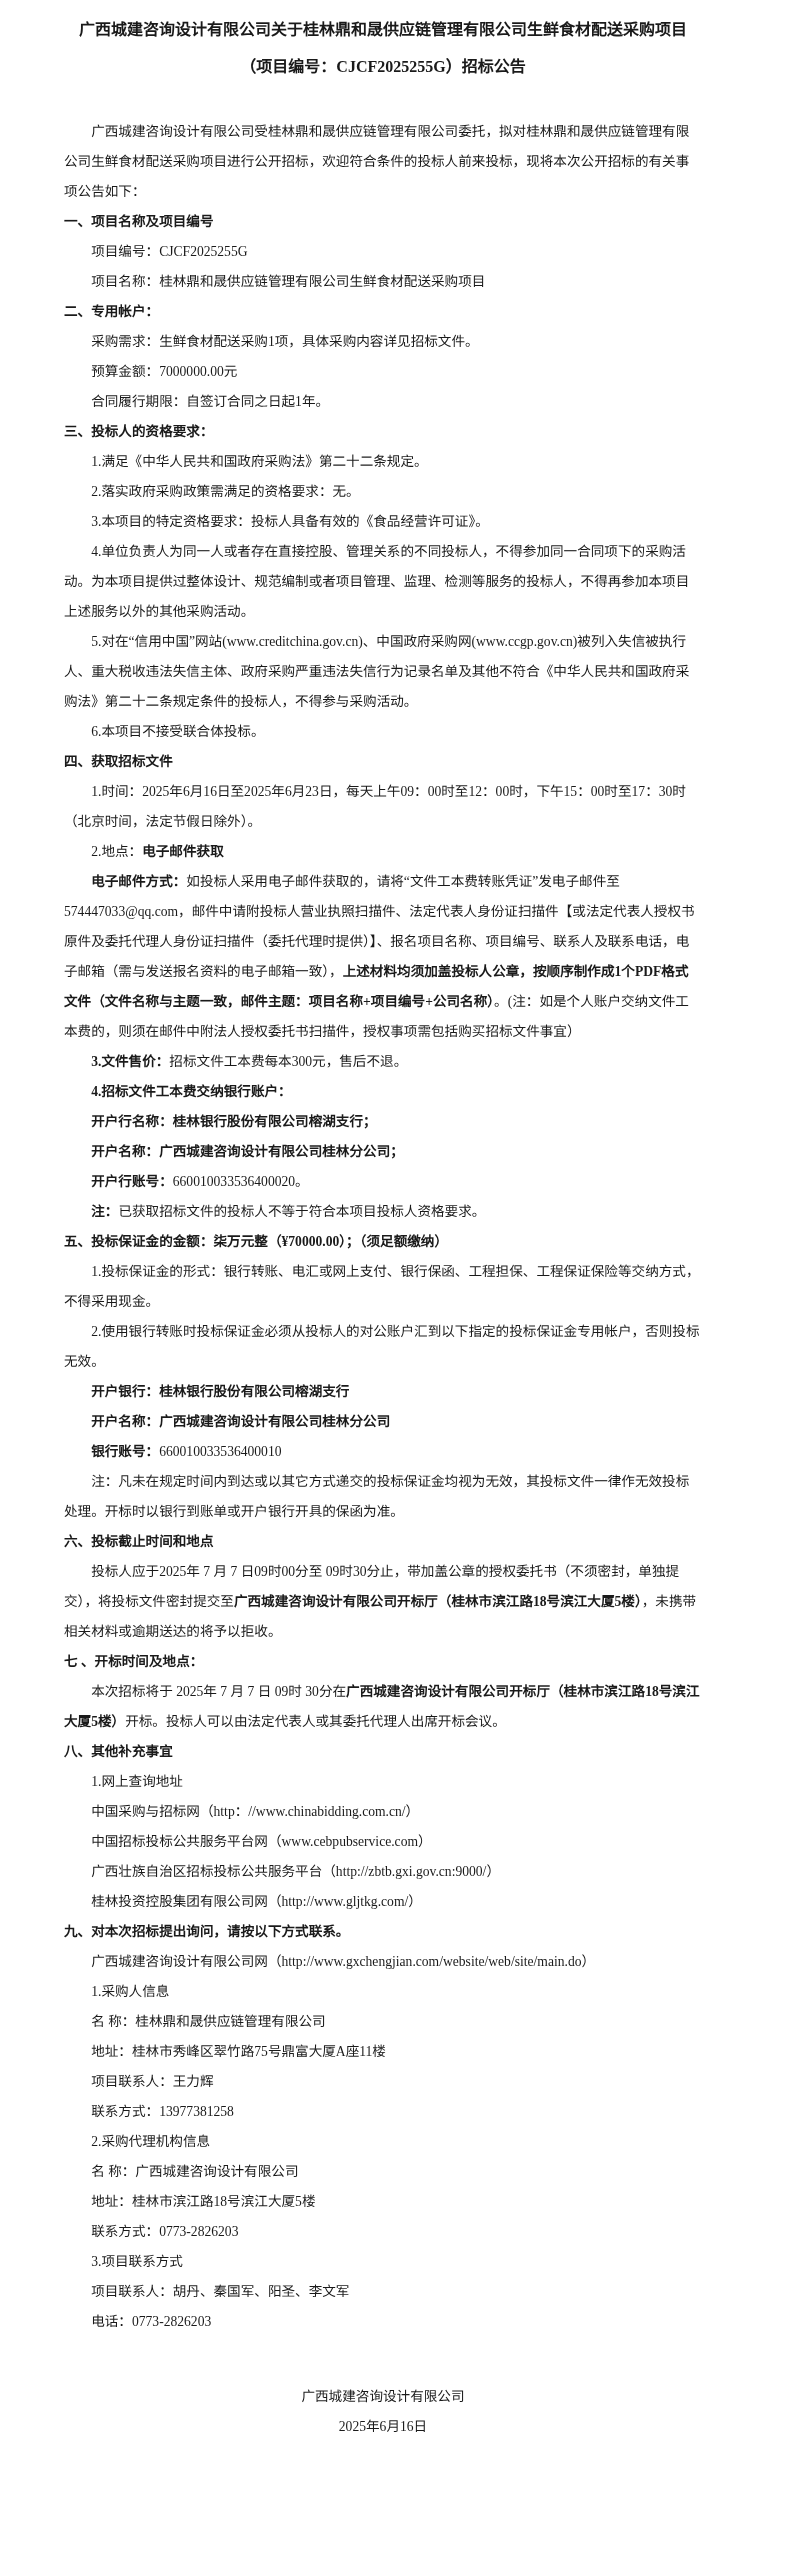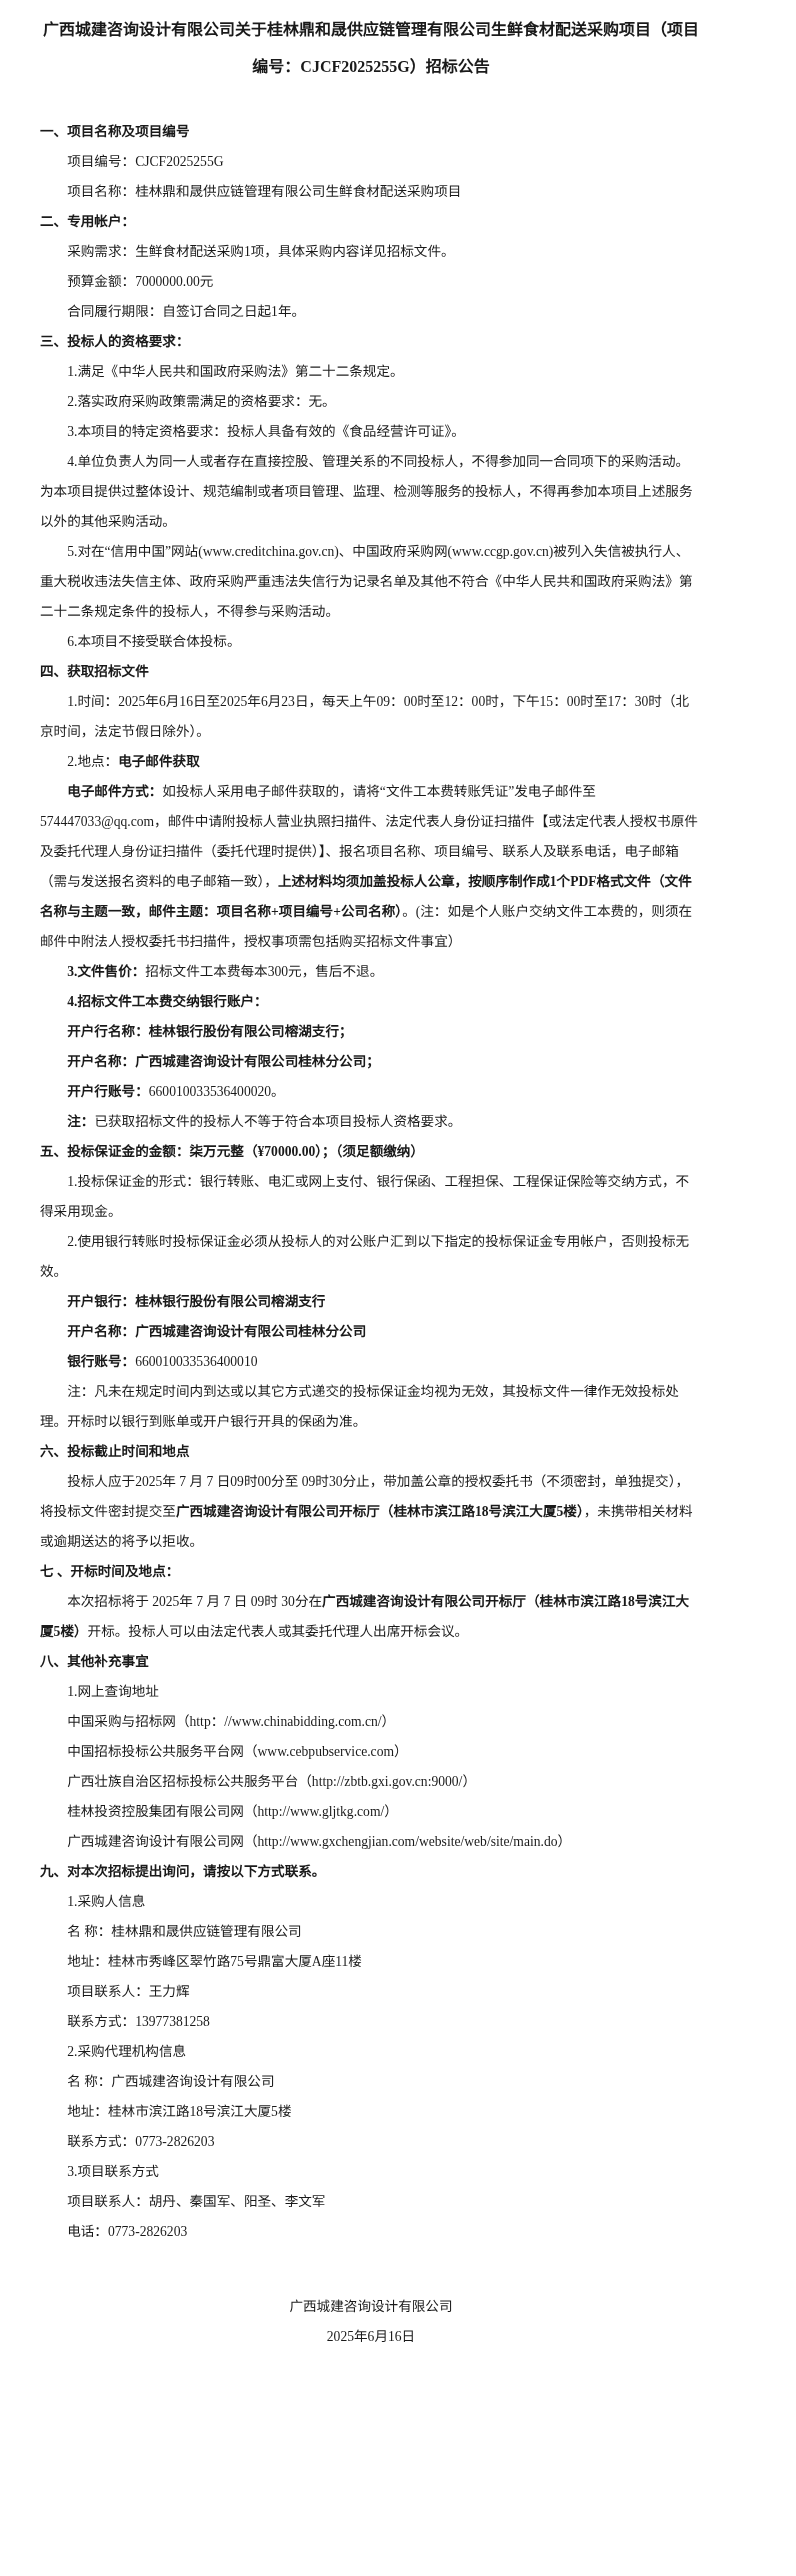"广西城建咨询设计有限公司关于桂林鼎和晟供应链管理有限公司生鲜食材配送采购项目（项" .doc { padding: 11px 94px 32px 40px -> 11px 94px 32px 64px }
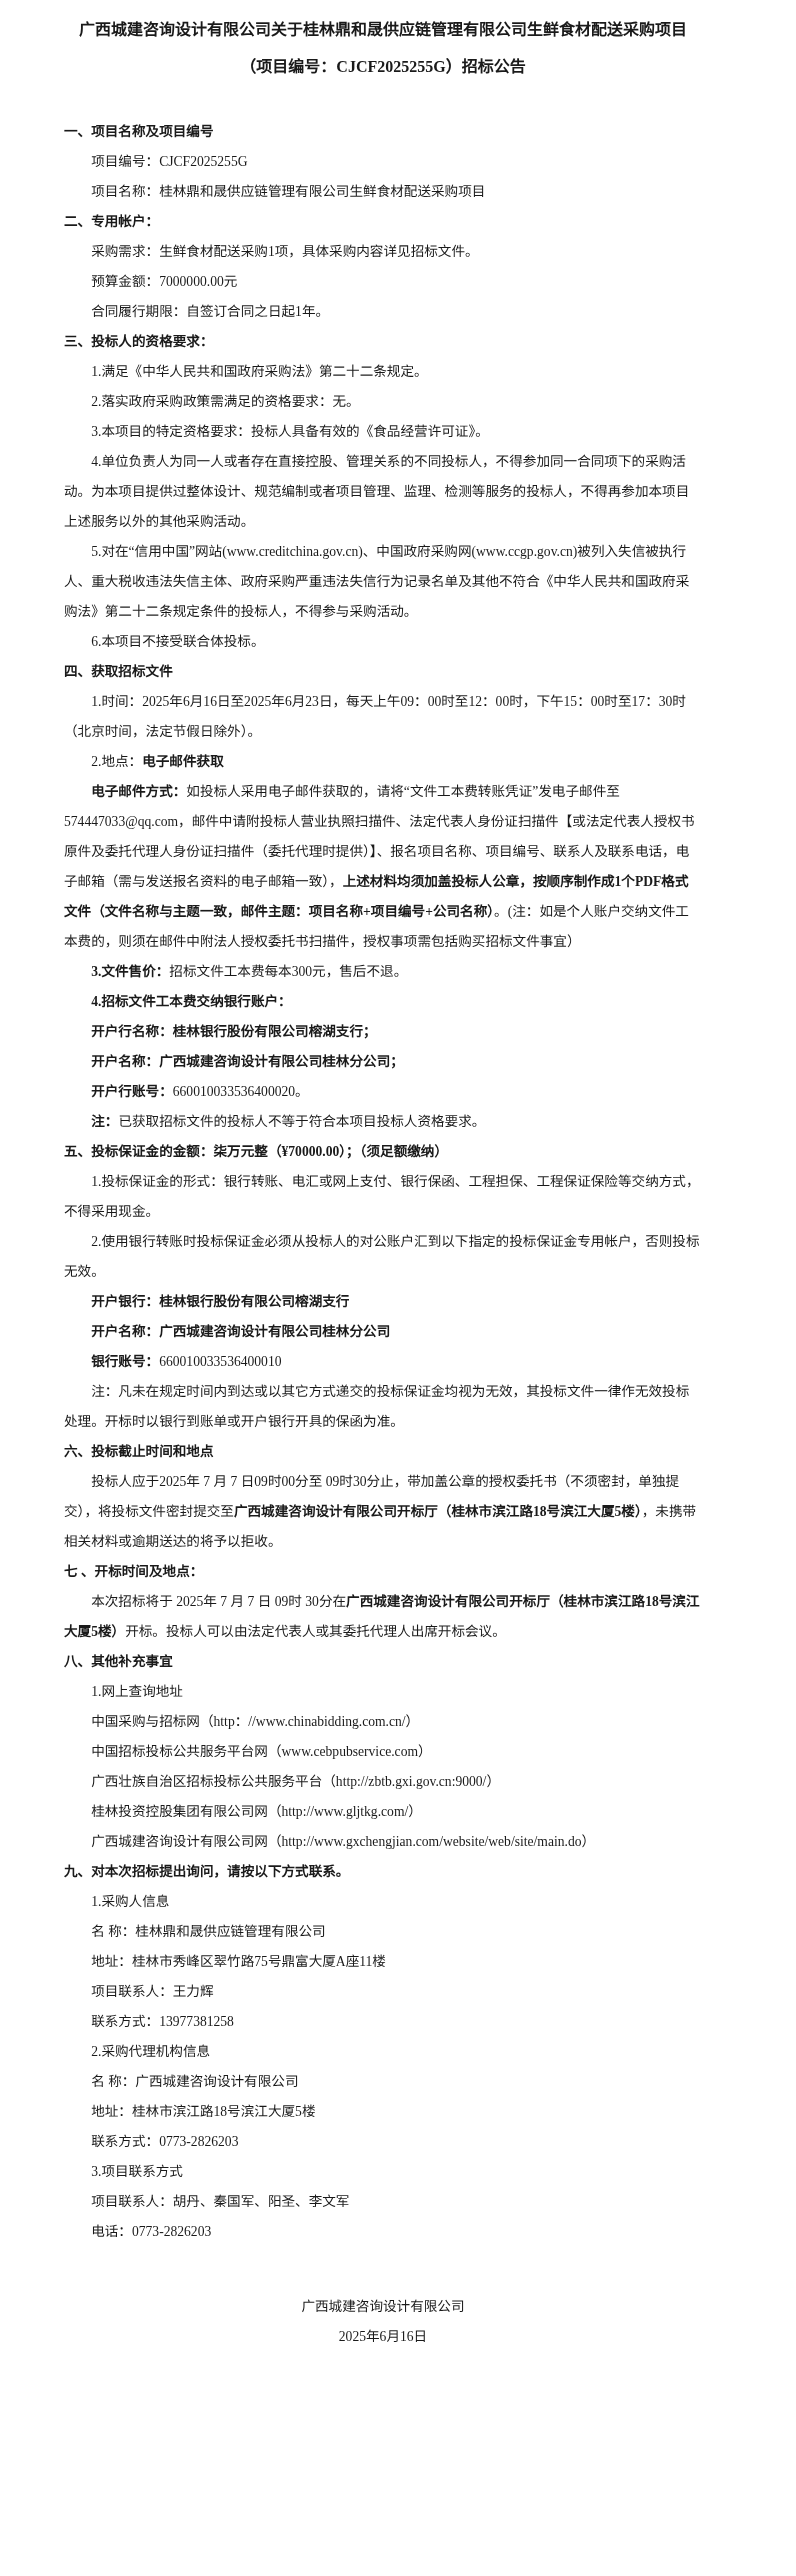"广西城建咨询设计有限公司受桂林鼎和晟供应链管理有限公司委托，拟对桂林鼎和晟供应链" p.para { html: none -> <p><span>广西城建咨询设计有限公司受桂林鼎和晟供应链管理有限公司委托，拟对桂林鼎和晟供应链管理有限公司生鲜食材配送采购项目进行公开招标，欢迎符合条件的投标人前来投标，现将本次公开招标的有关事项公告如下：</span></p> }
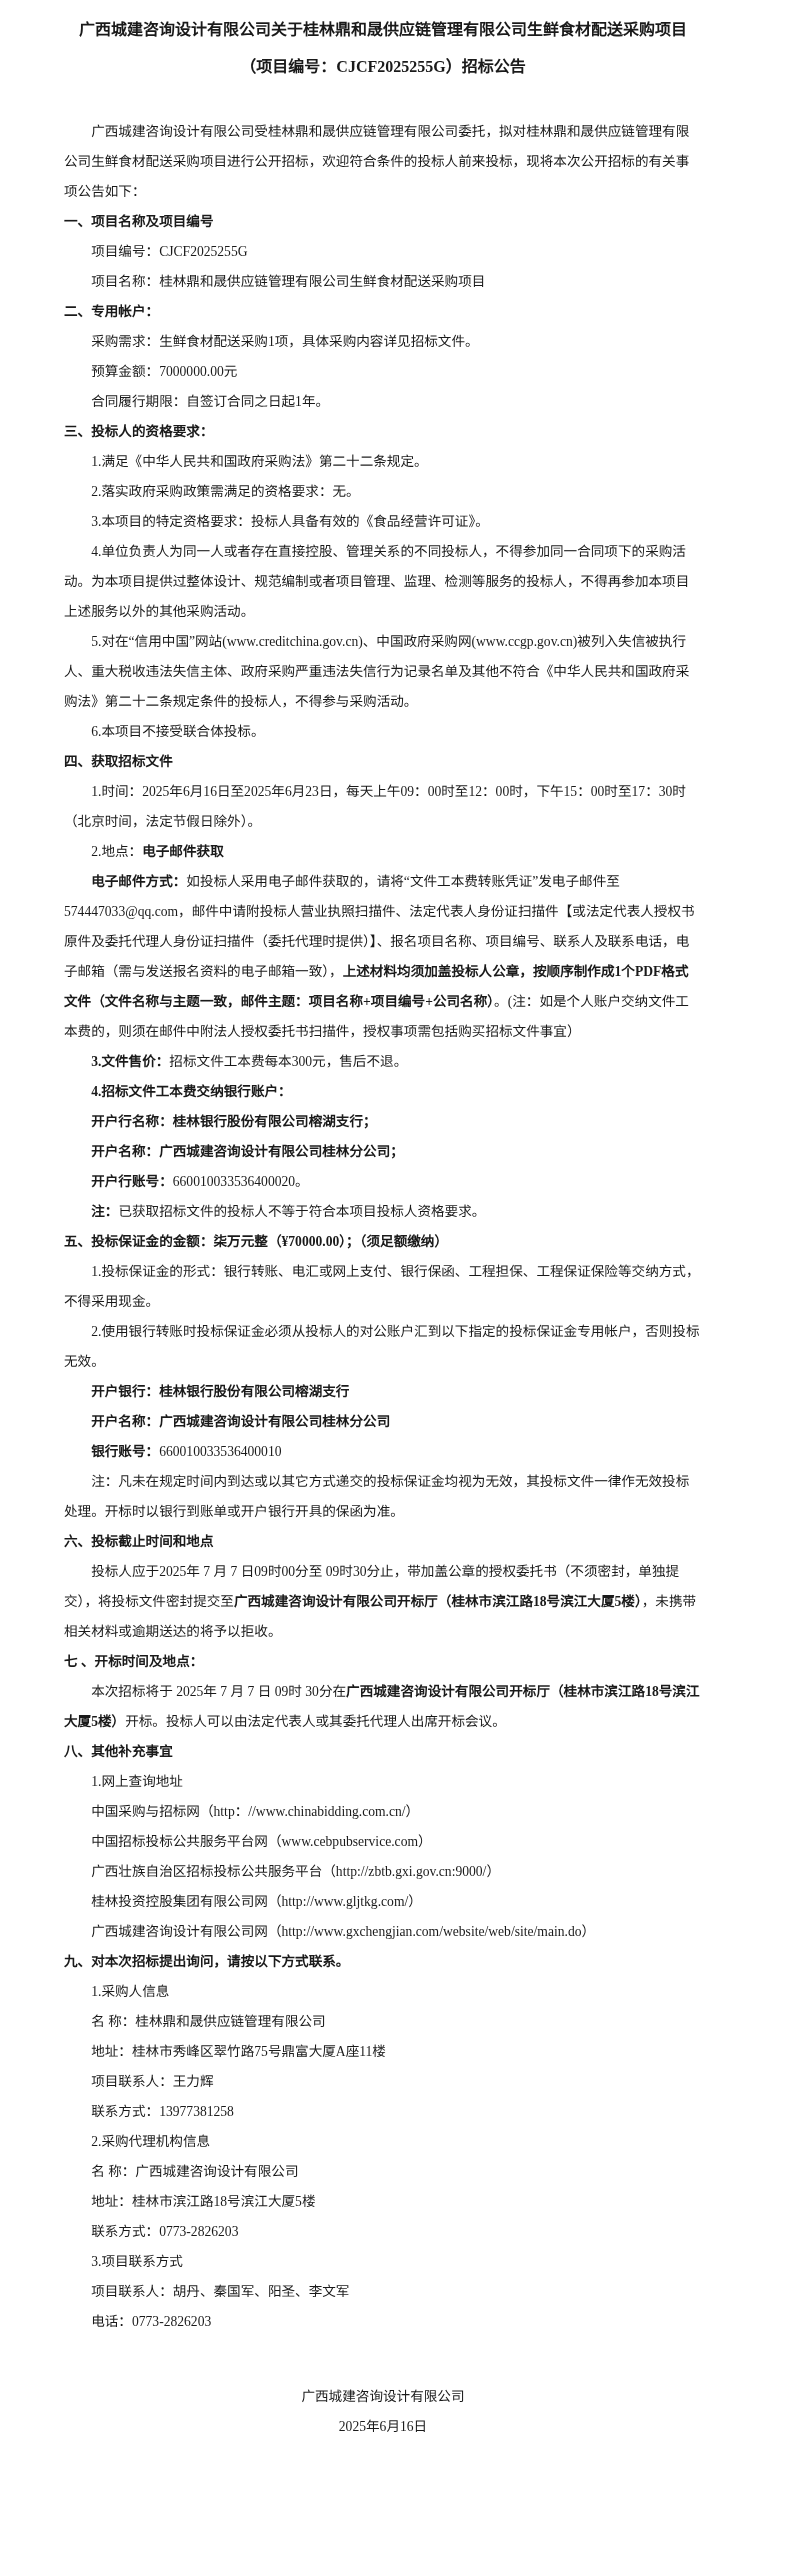"广西城建咨询设计有限公司网（http://www.gxchengjian.com" p.para { order: before "九、对本次招标提出询问，请按以下方式联系。" -> after "九、对本次招标提出询问，请按以下方式联系。" }
